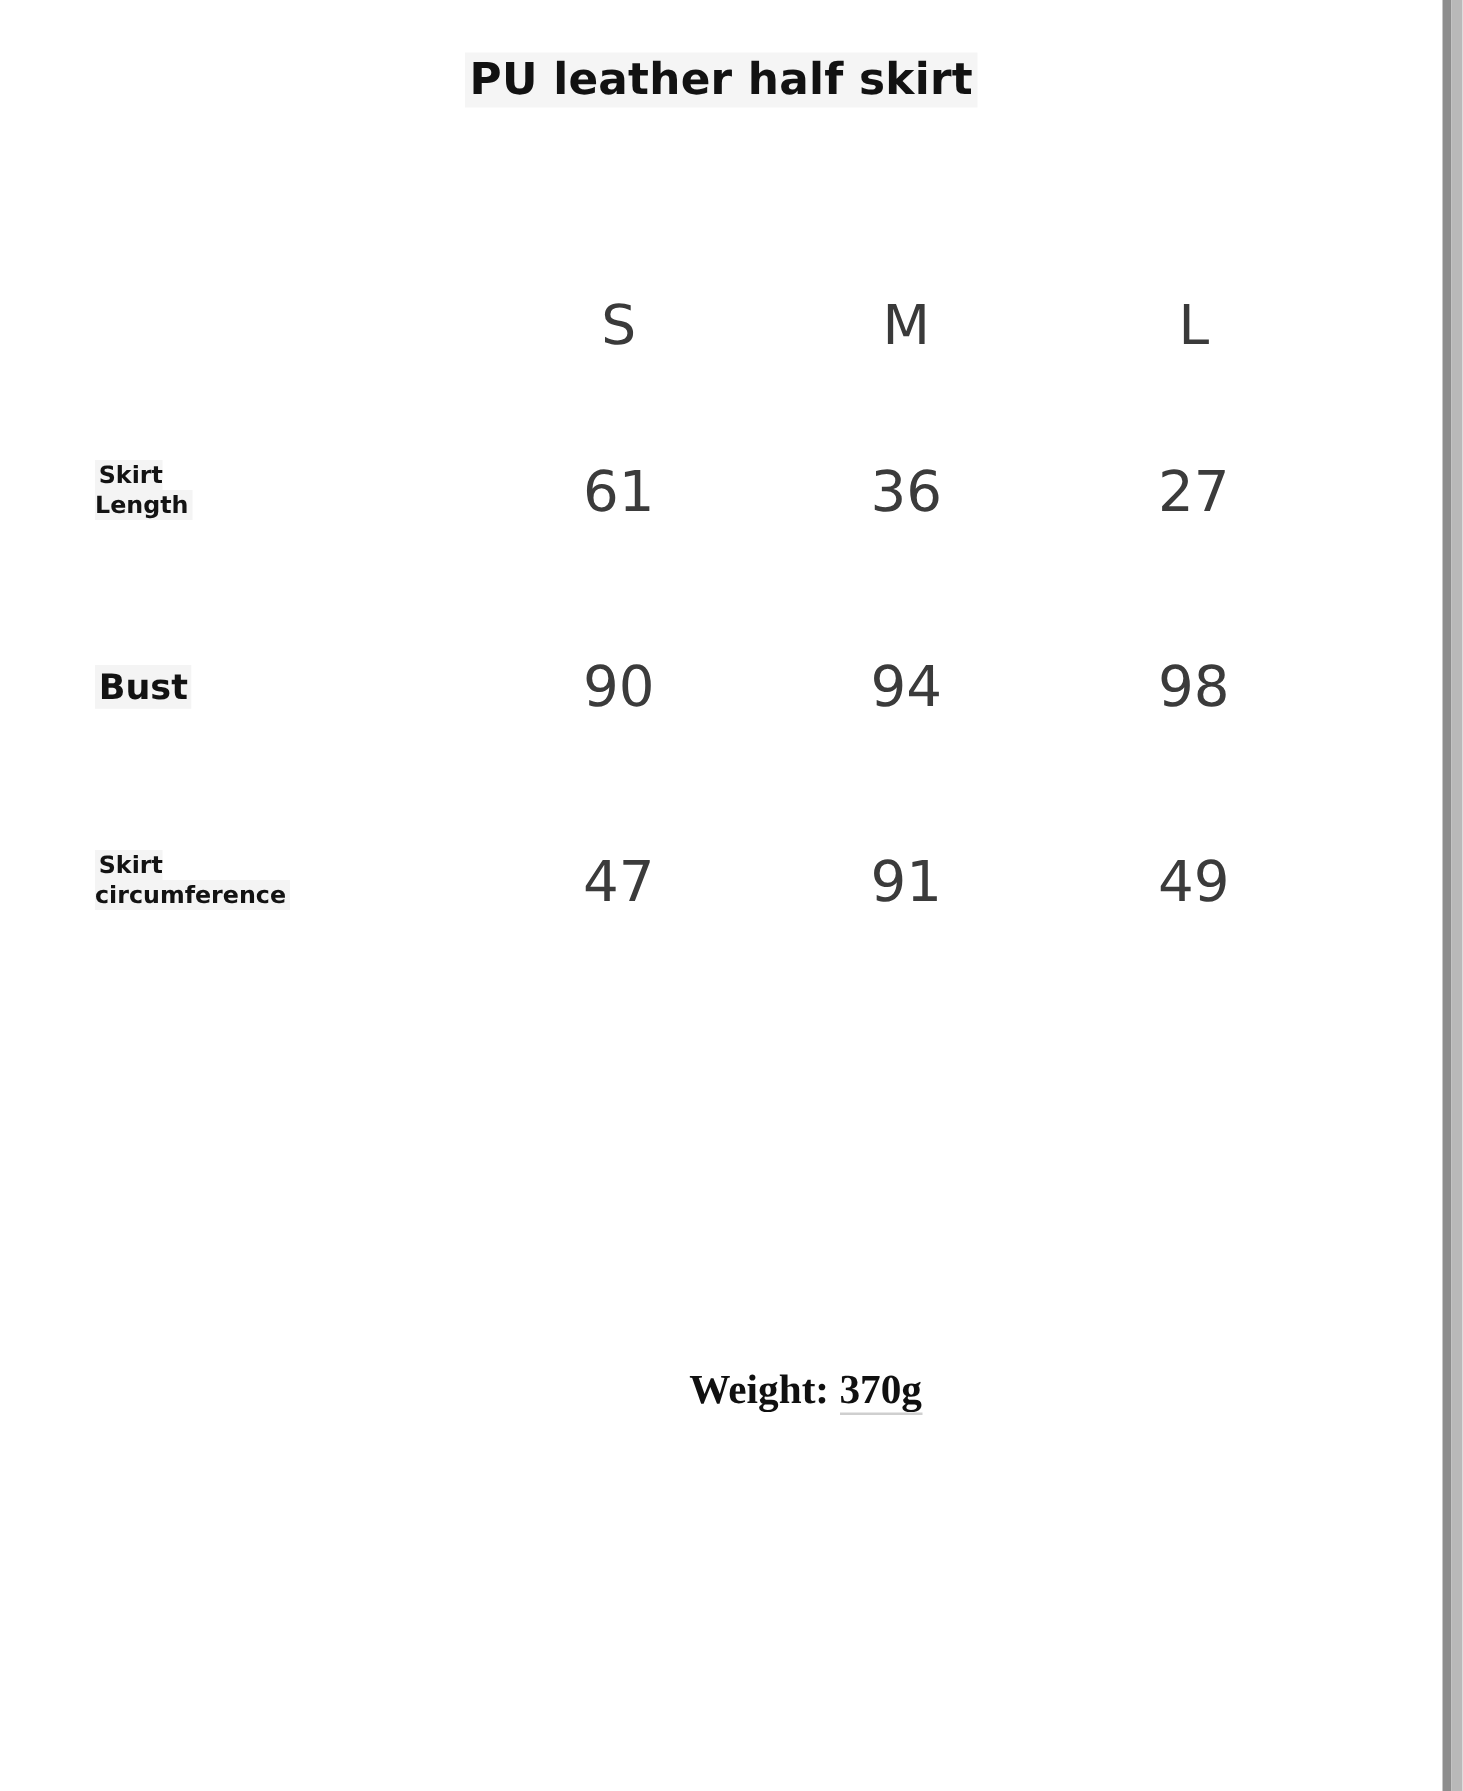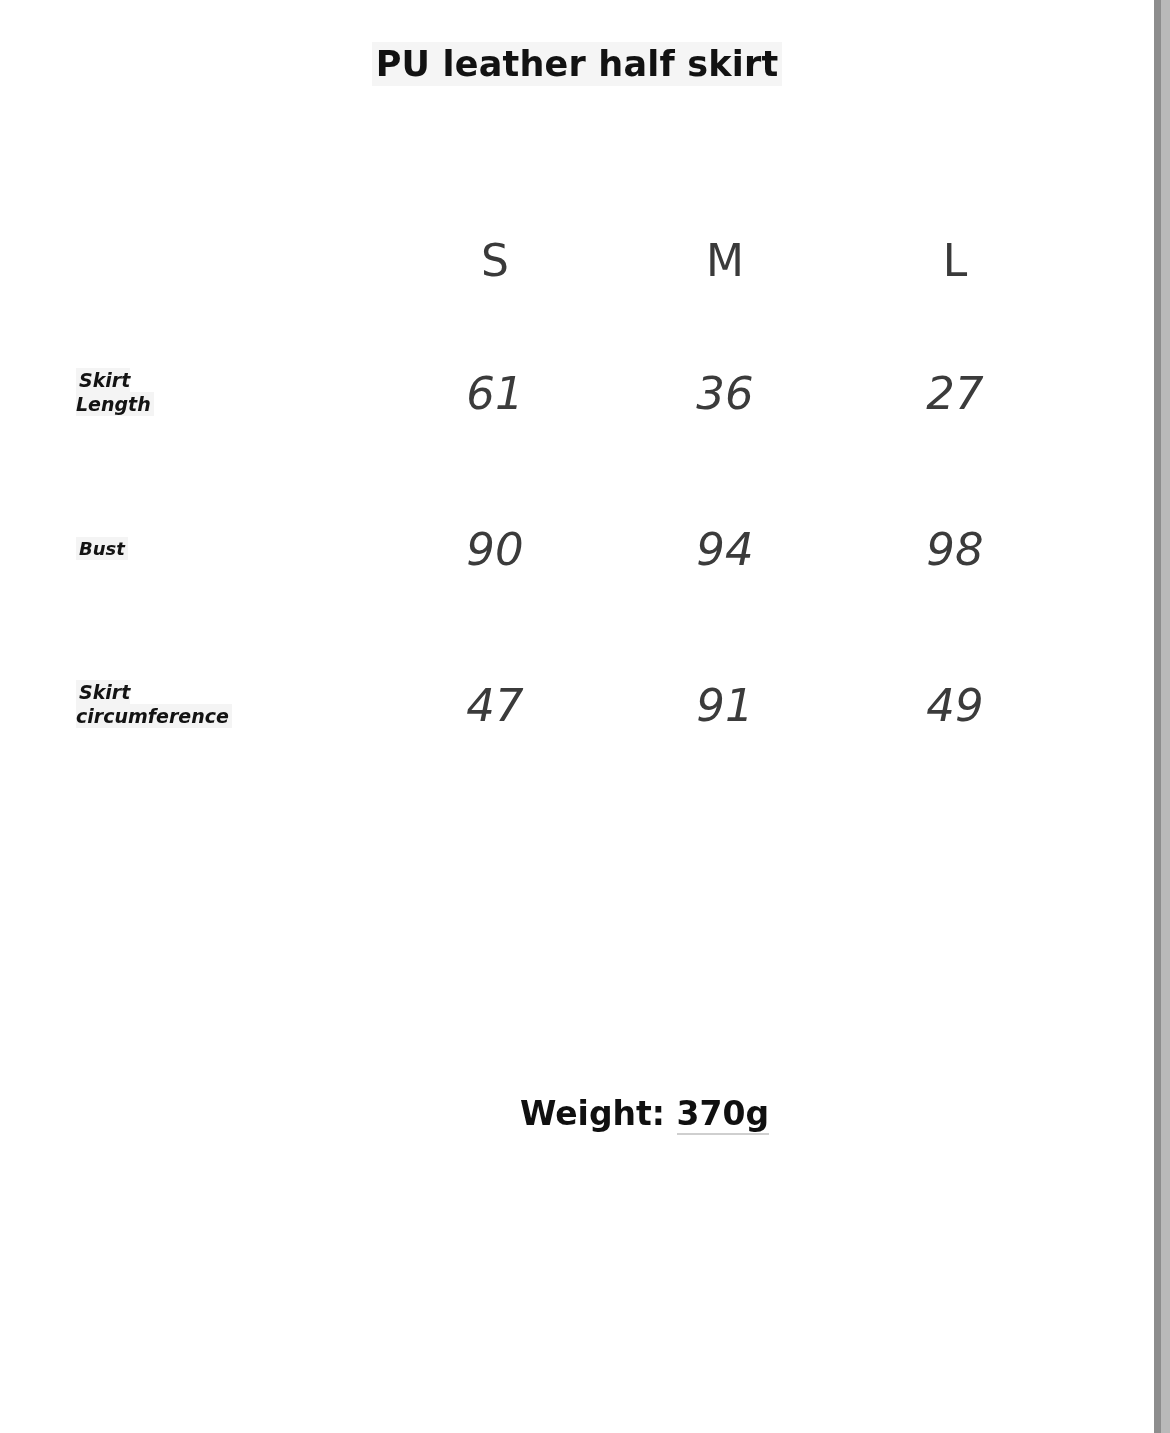"Skirt" .data-row td { font-style: italic -> none }
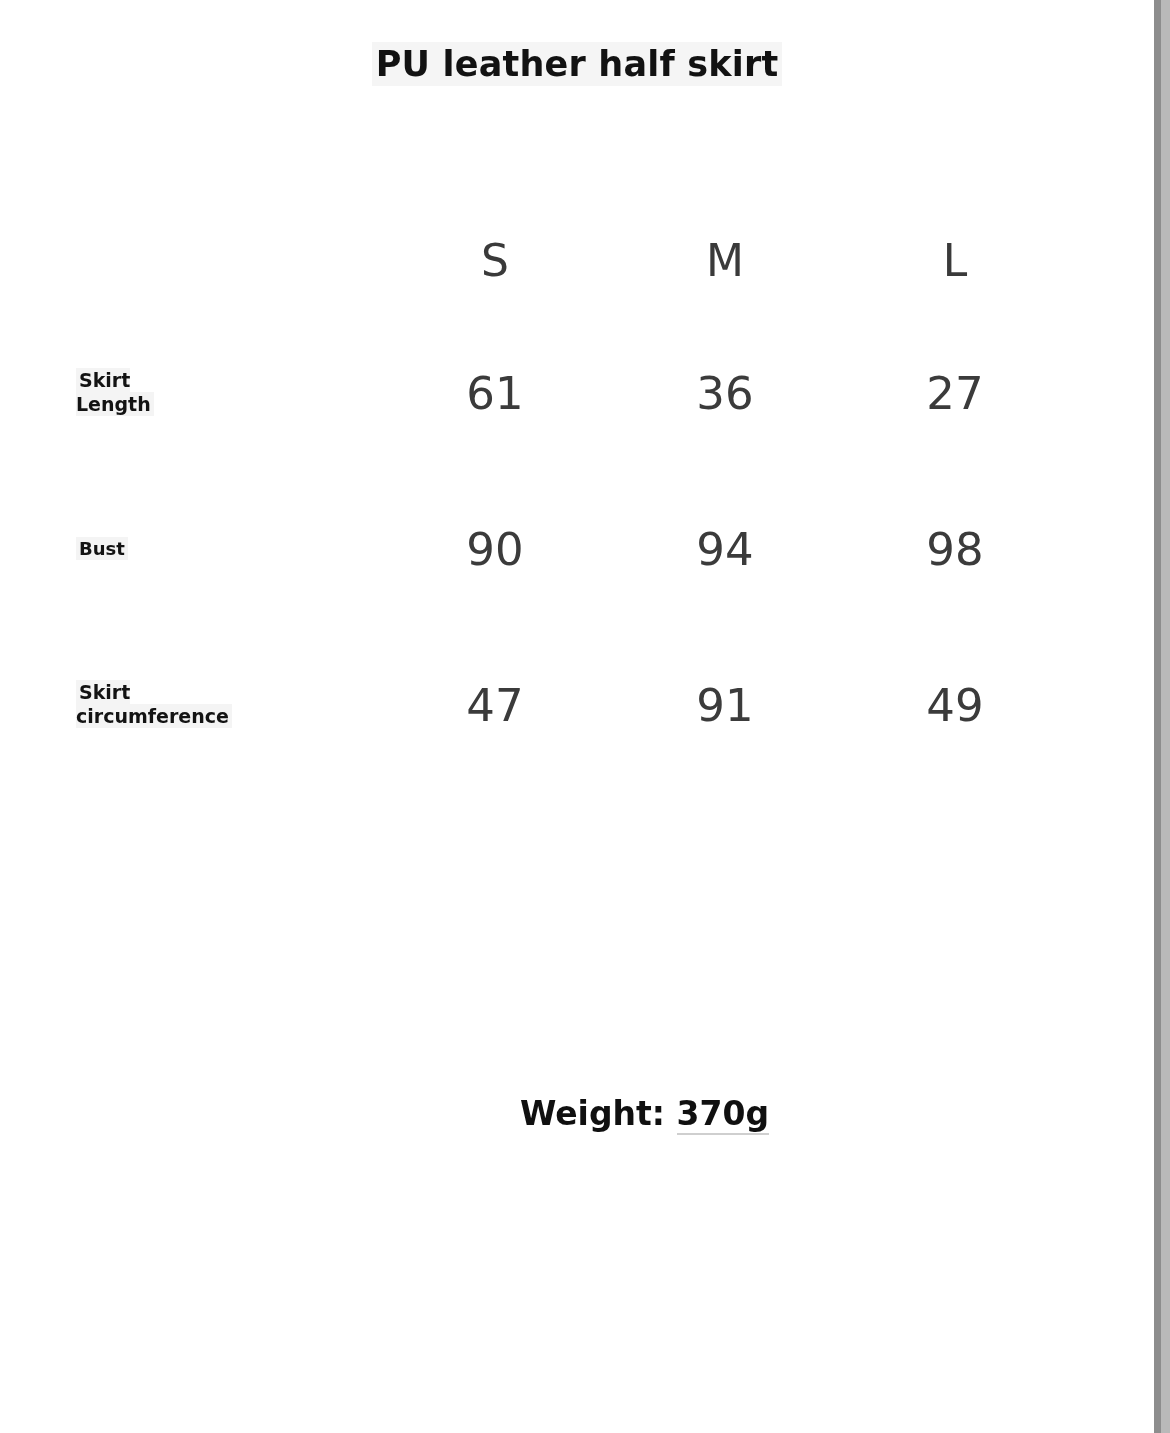"Bust" .data-row td.row-label.big .hl { font-size: 18px -> 28px }
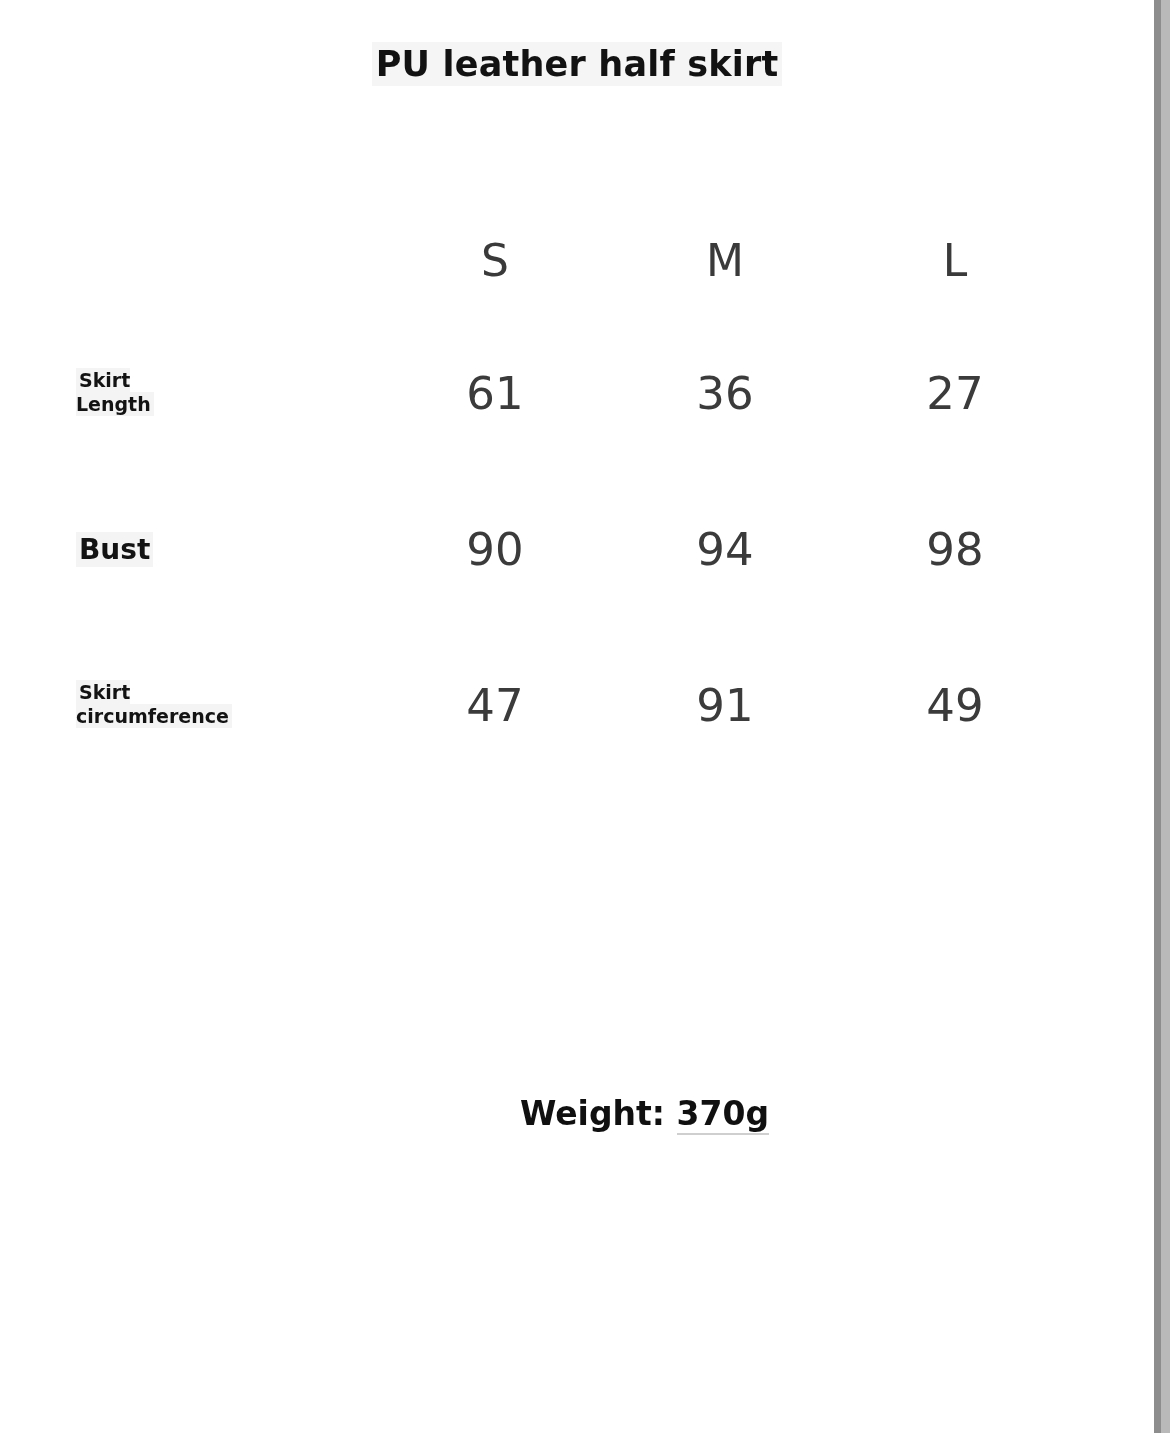"Weight: 370g" .weight-line { font-family: none -> Liberation Serif, serif }
